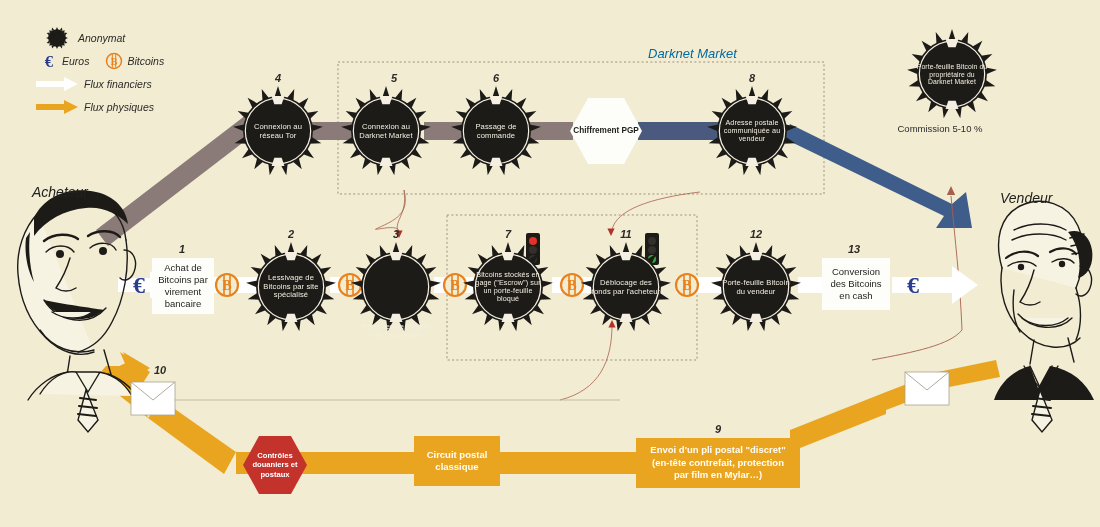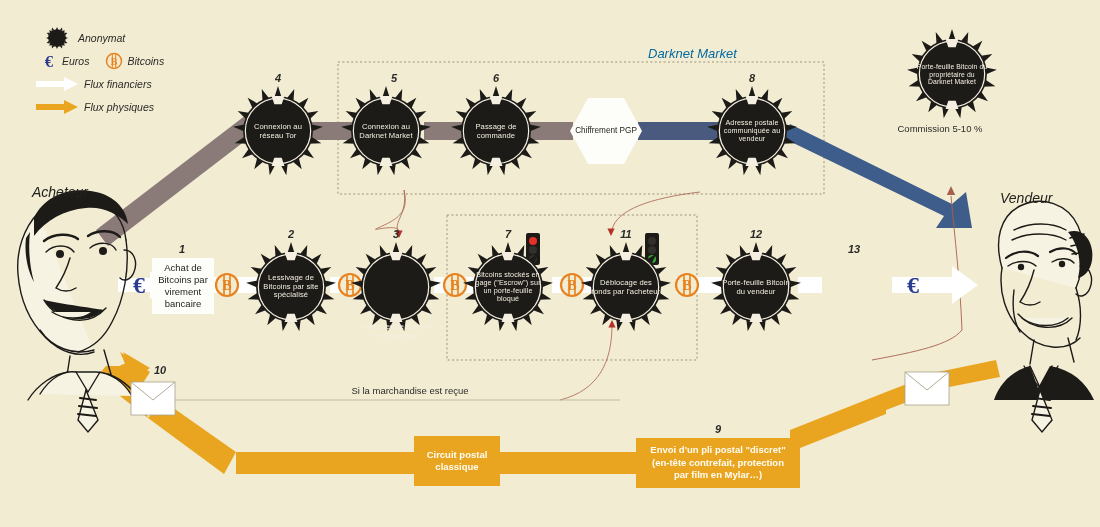"Chiffrement PGP" div.hlabel { font-weight: none -> bold }
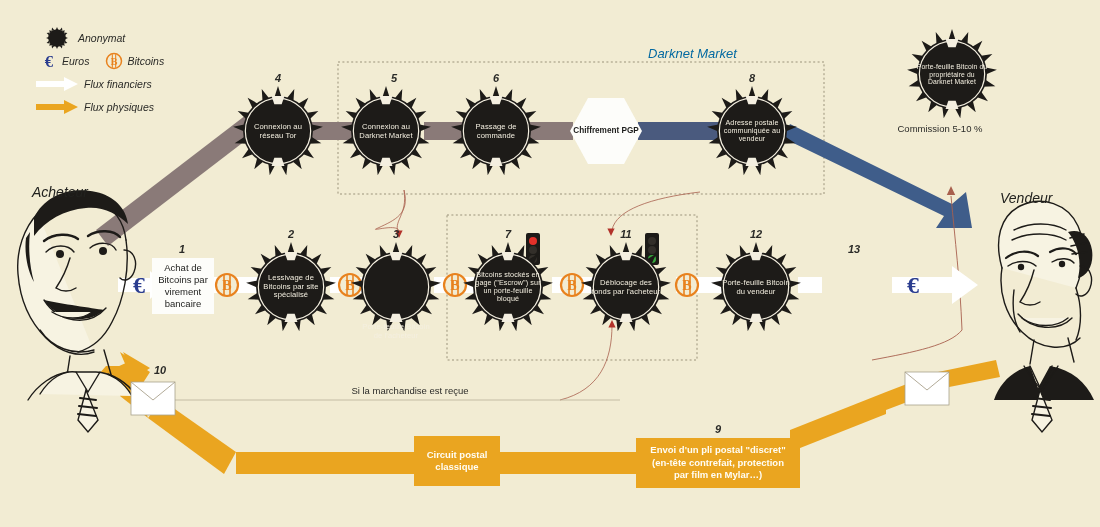"Conversion des Bitcoins en cash" div.wbox { html: none -> <div> <span>Conversion des Bitcoins en cash</span> </div> }
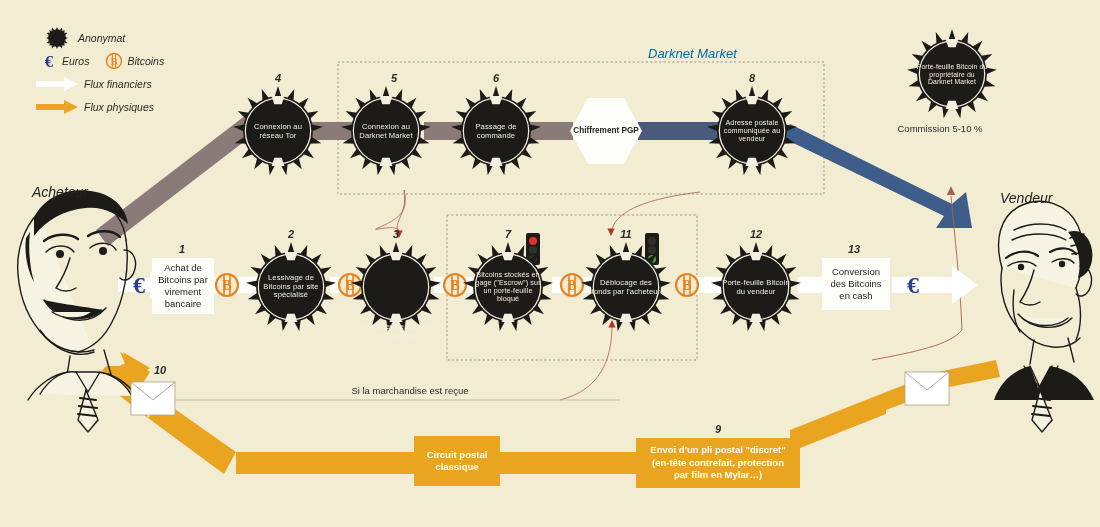"Si la marchandise est reçue" div.cap { html: <div>Si la marchandise est reçue</div> -> none }
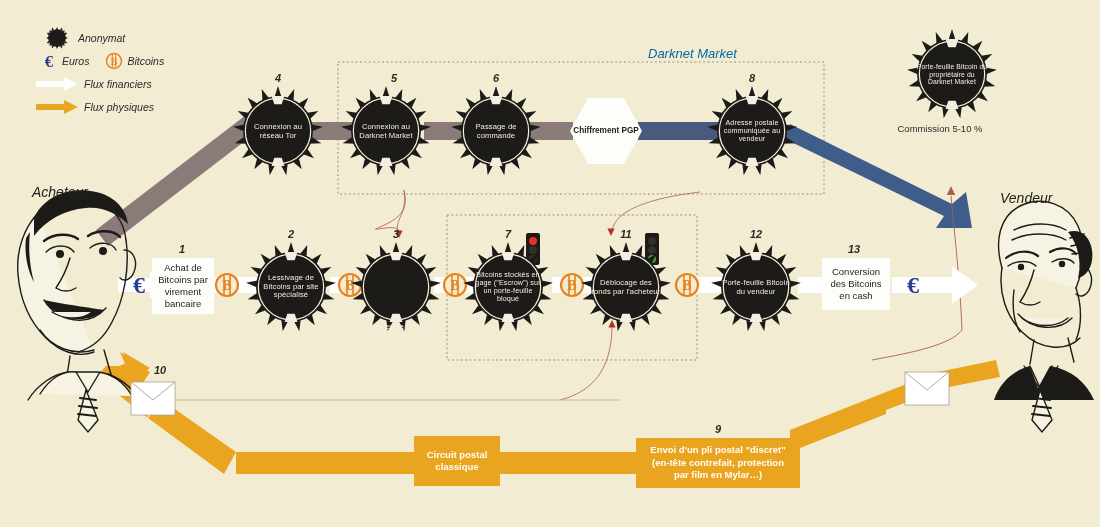"Contrôles douaniers et postaux" div.hex { html: none -> <div> <svg> <polygon></polygon> </svg> <div>Contrôles douaniers et postaux</div> </div> }
